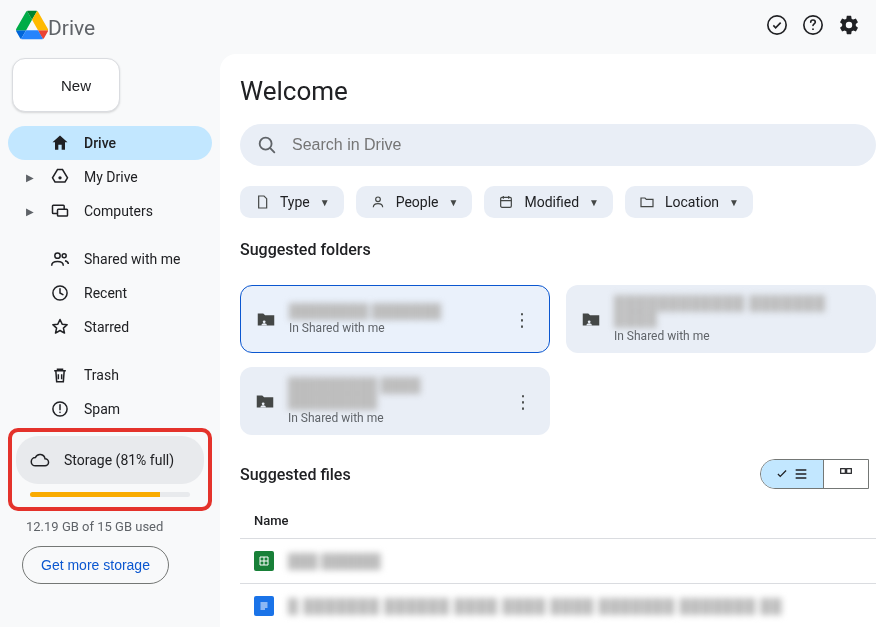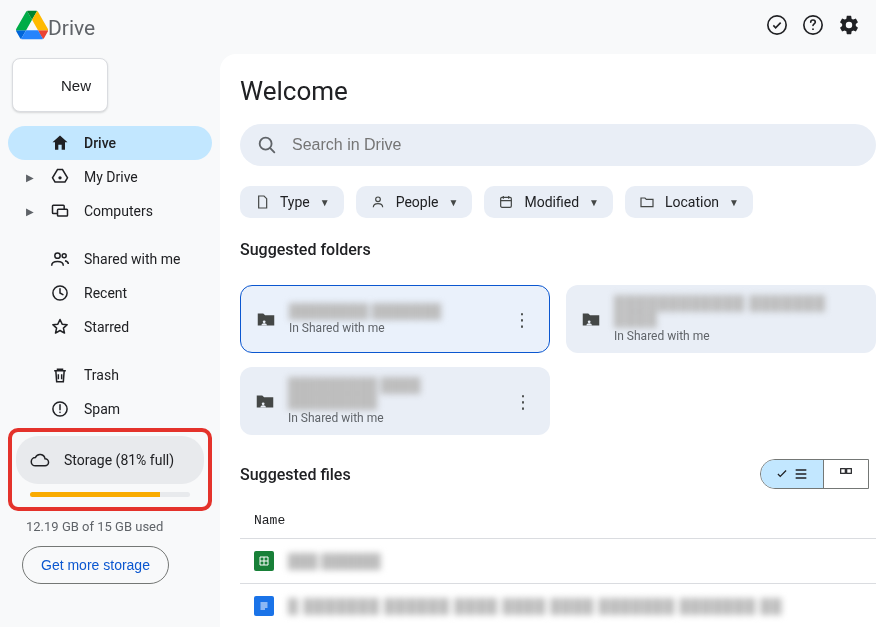"New" .new-btn { border-radius: 8px -> 13px; width: 96px -> 108px }
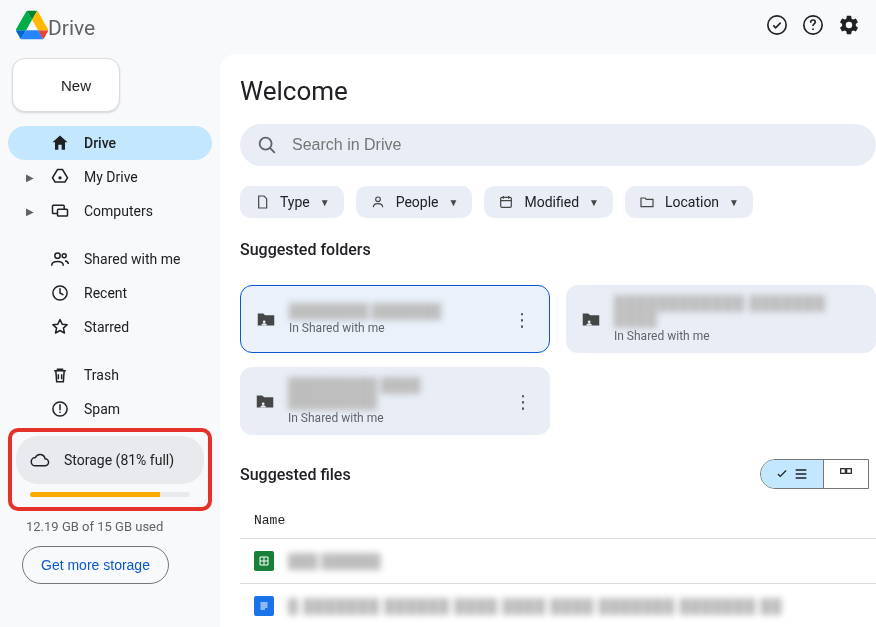"Name" .col-head { font-family: Liberation Mono, monospace -> none }
